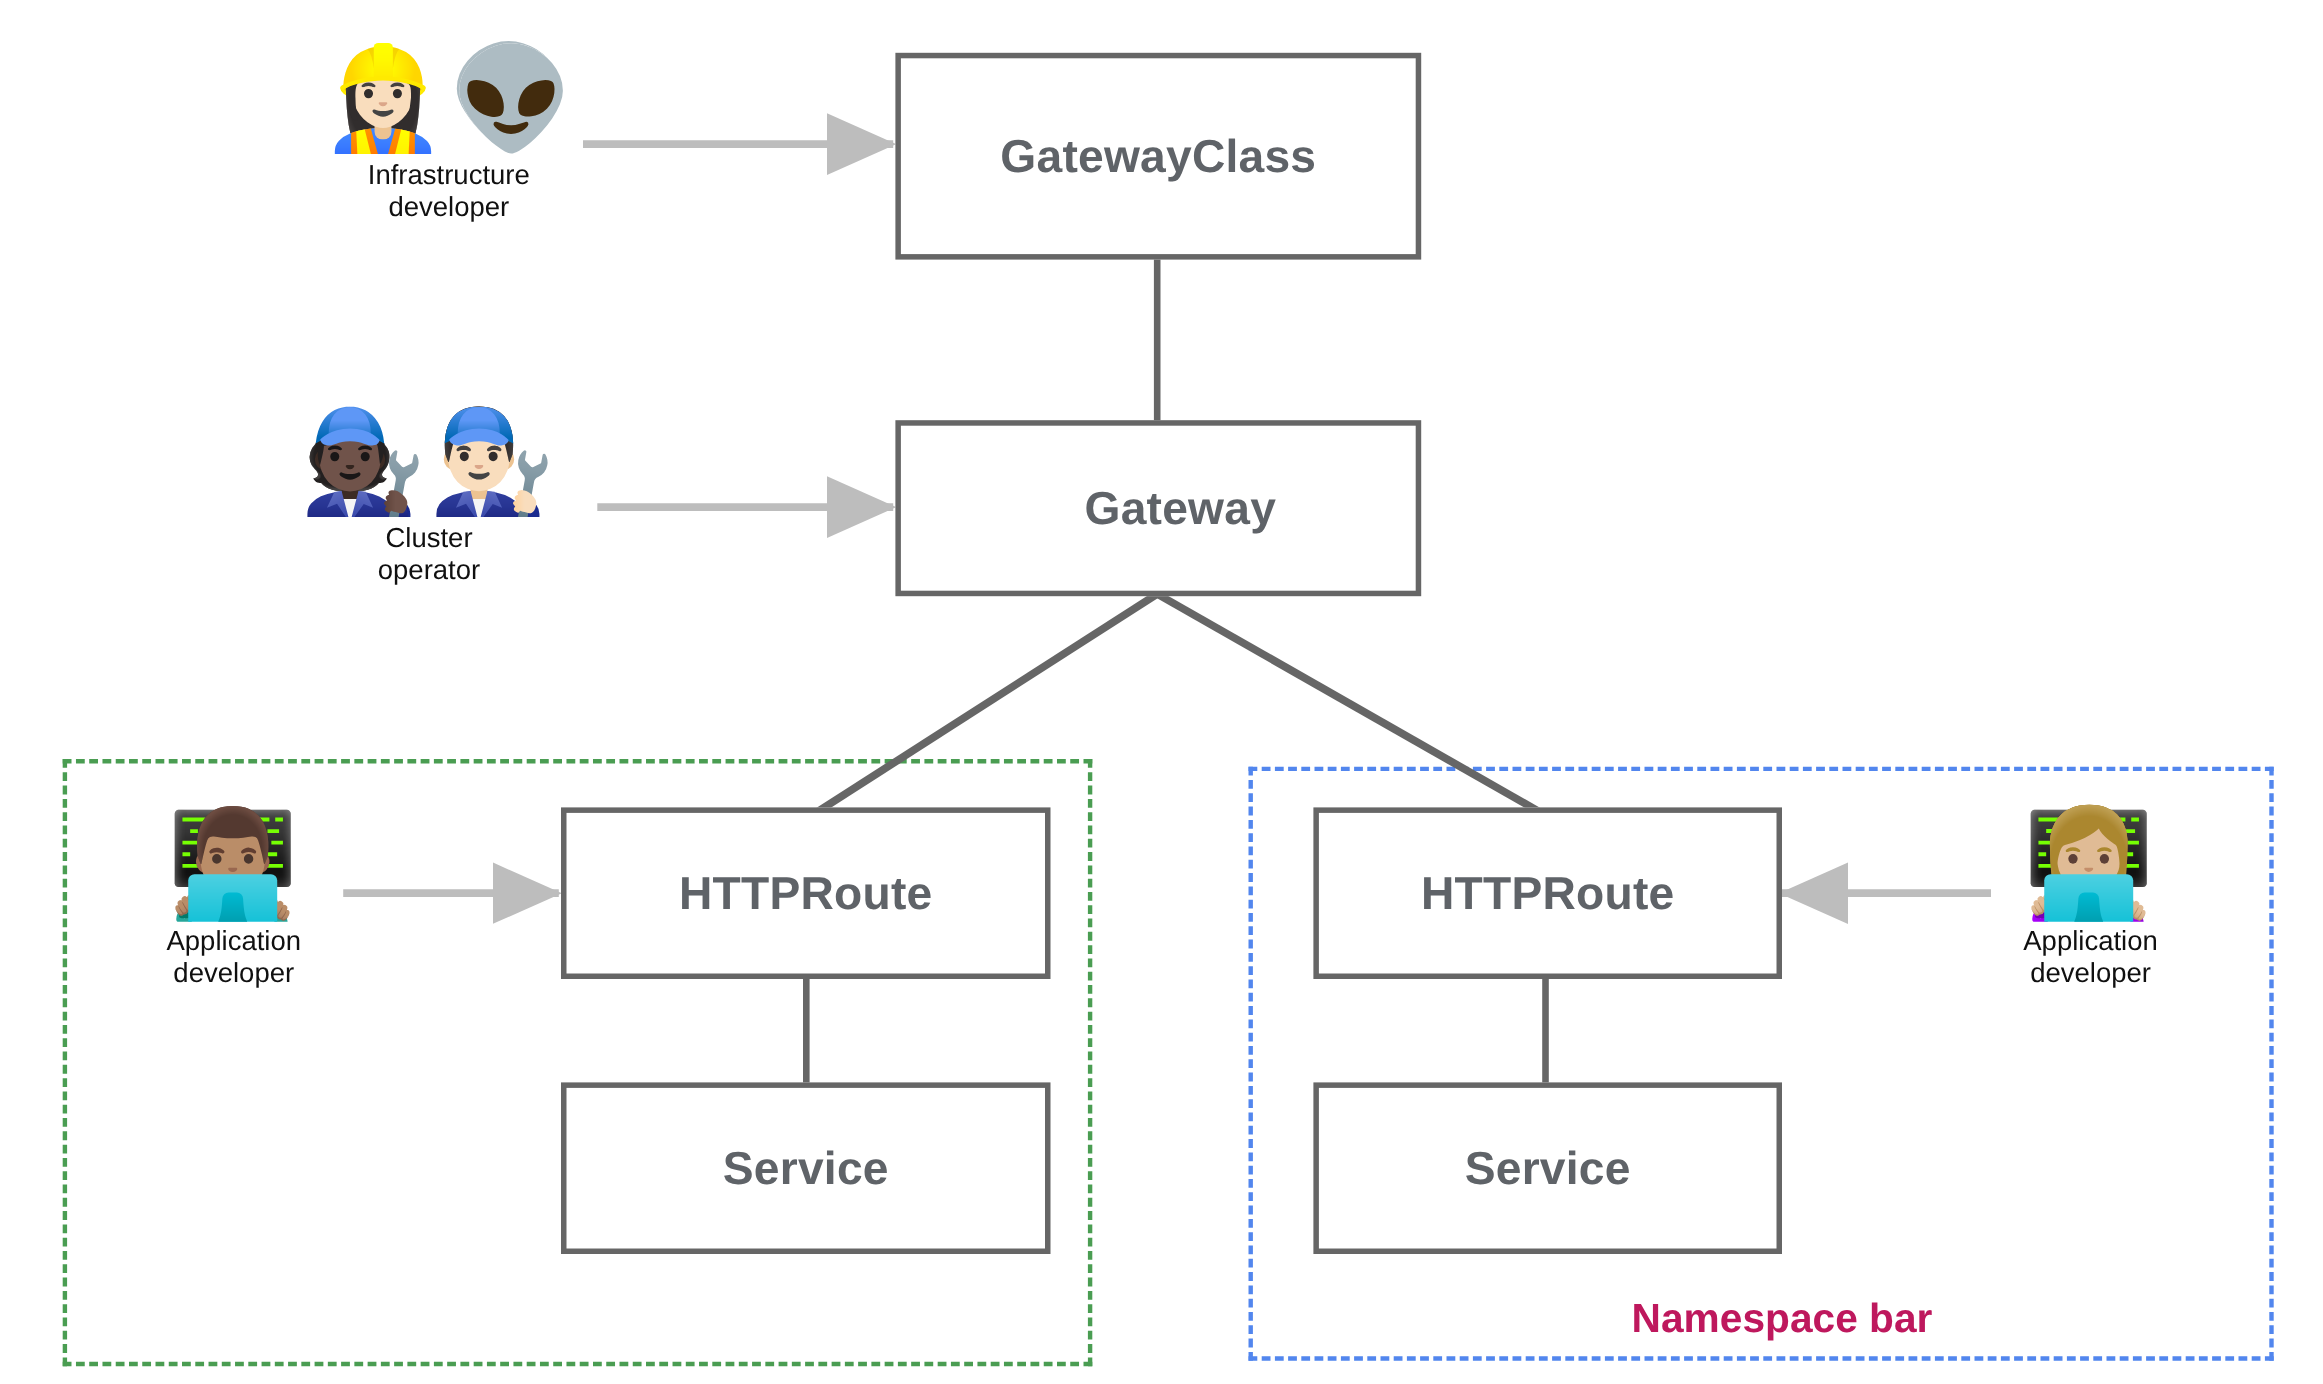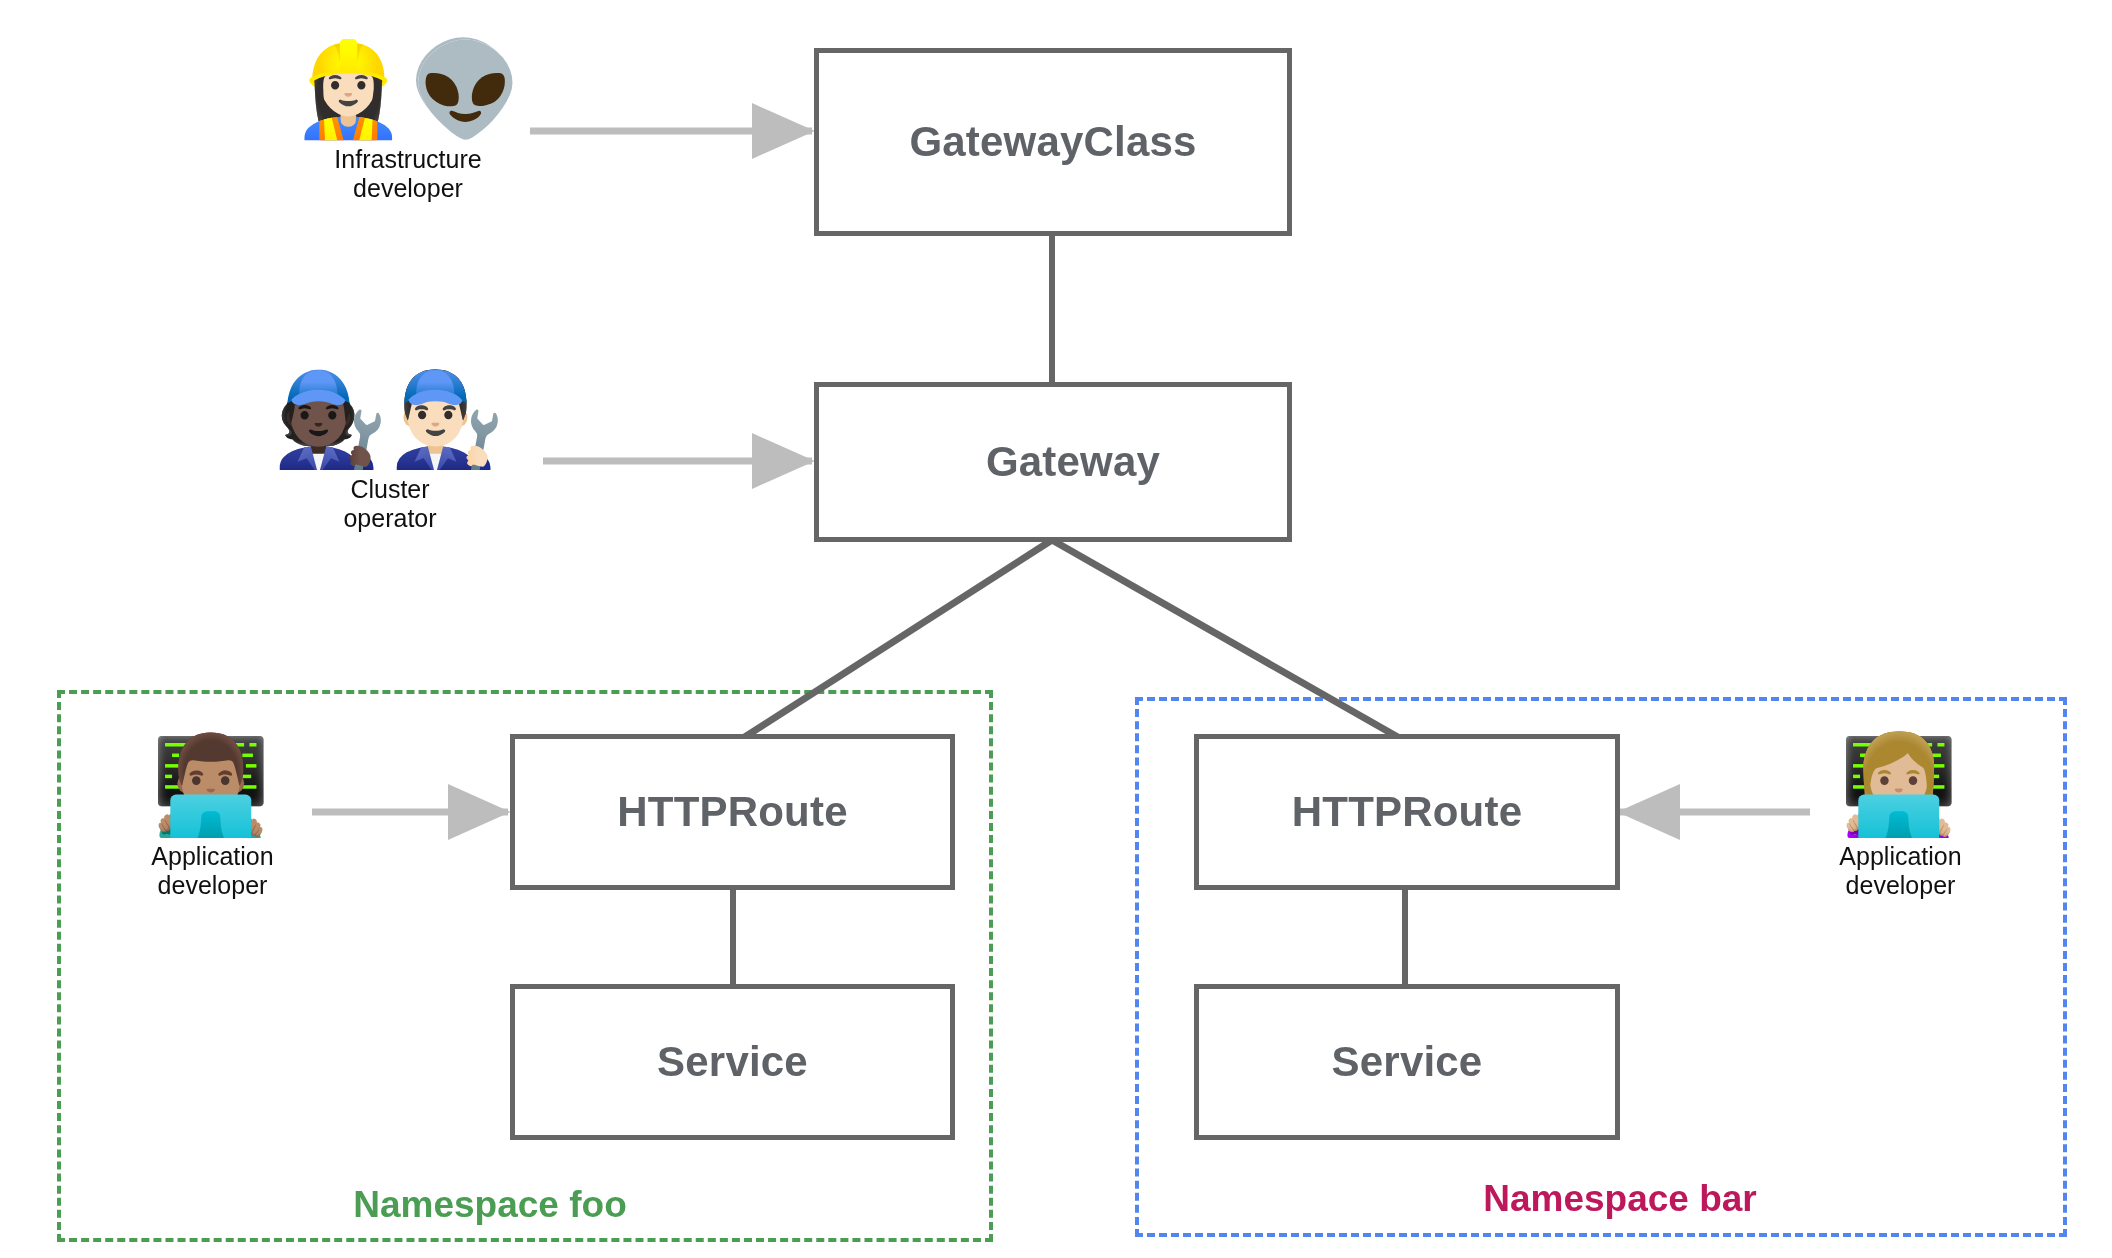"Namespace foo" div.ns-label { html: <div>Namespace foo</div> -> none }
